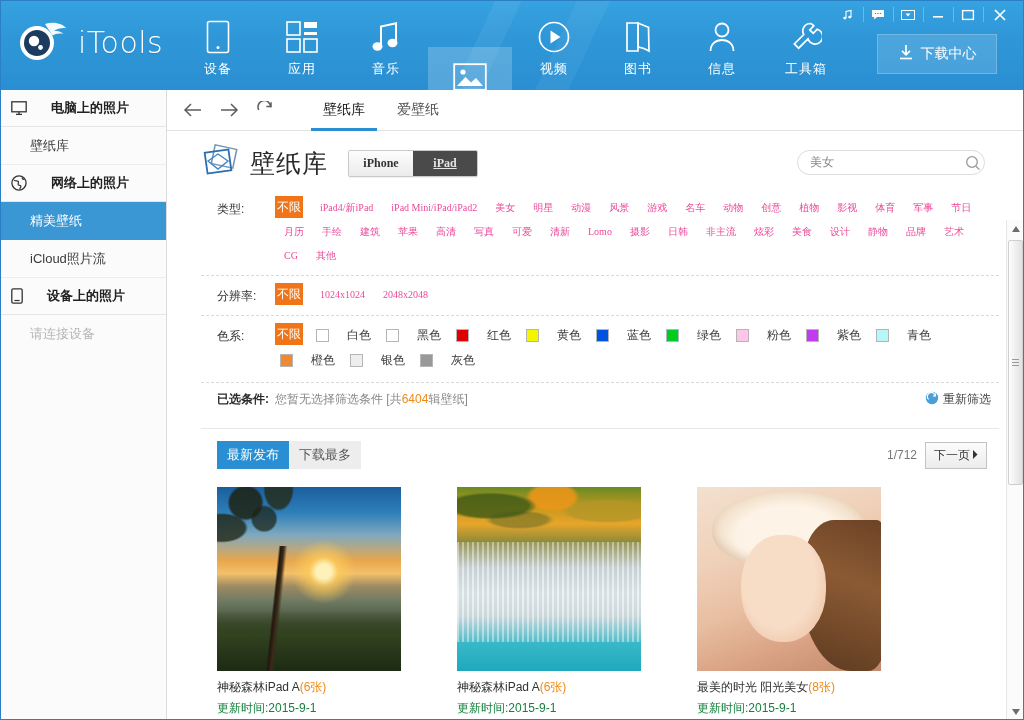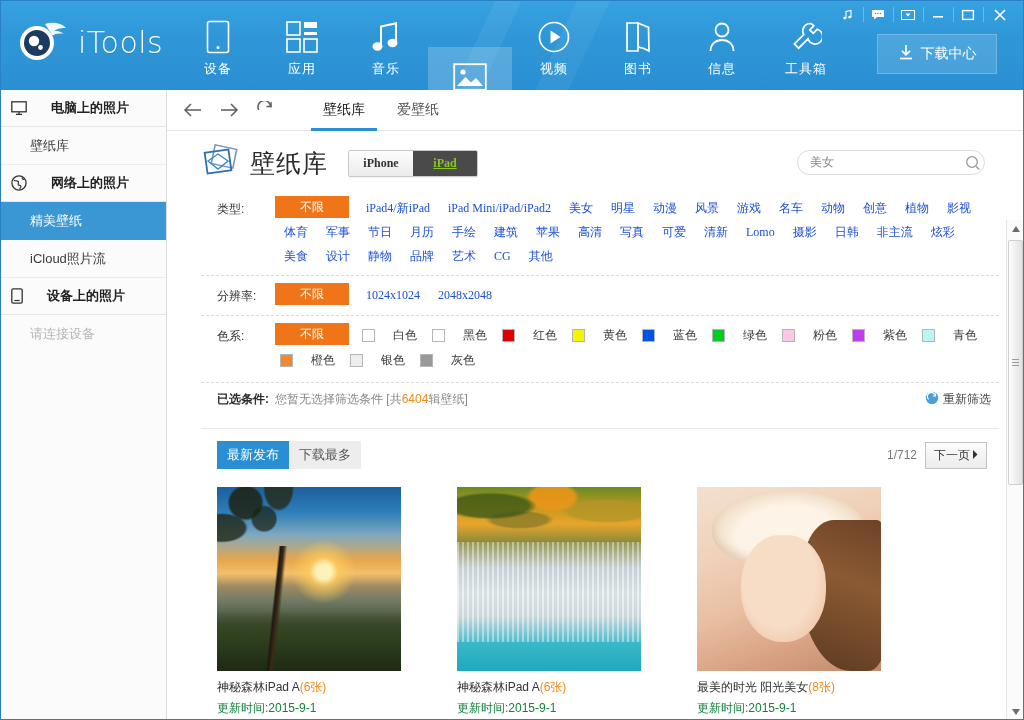"iPad" .seg div.on { color: #84cc16 -> #e5e5e5 }
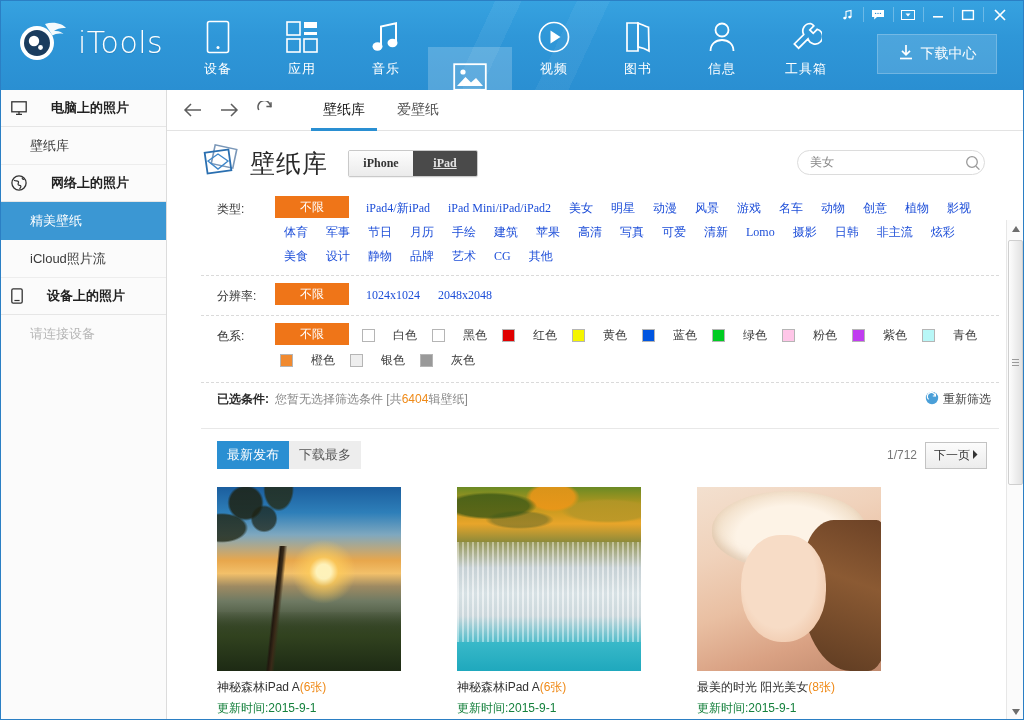"不限" .fany { padding: 3px 25px -> 3px 2px }
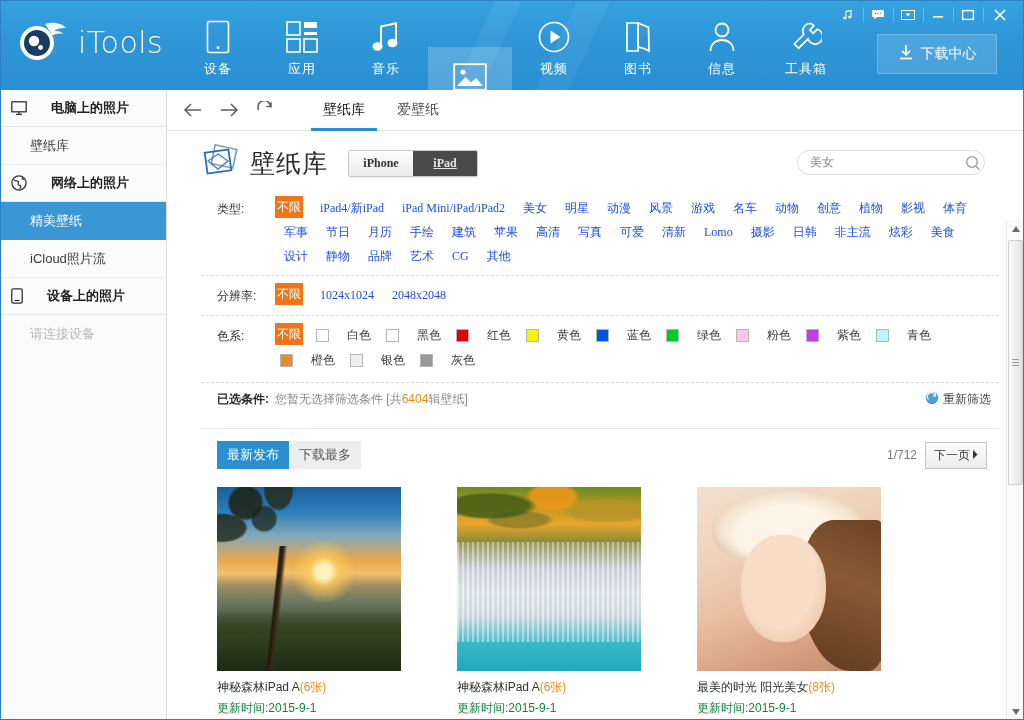"iPad4/新iPad" .fopt { color: #1d4ed8 -> #ec4899; font-size: 12px -> 10px }
